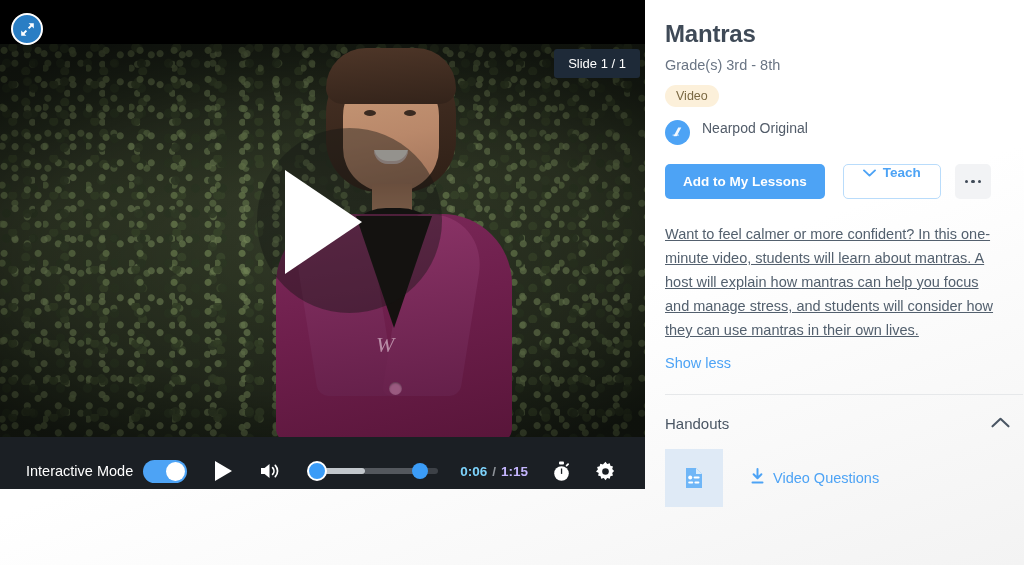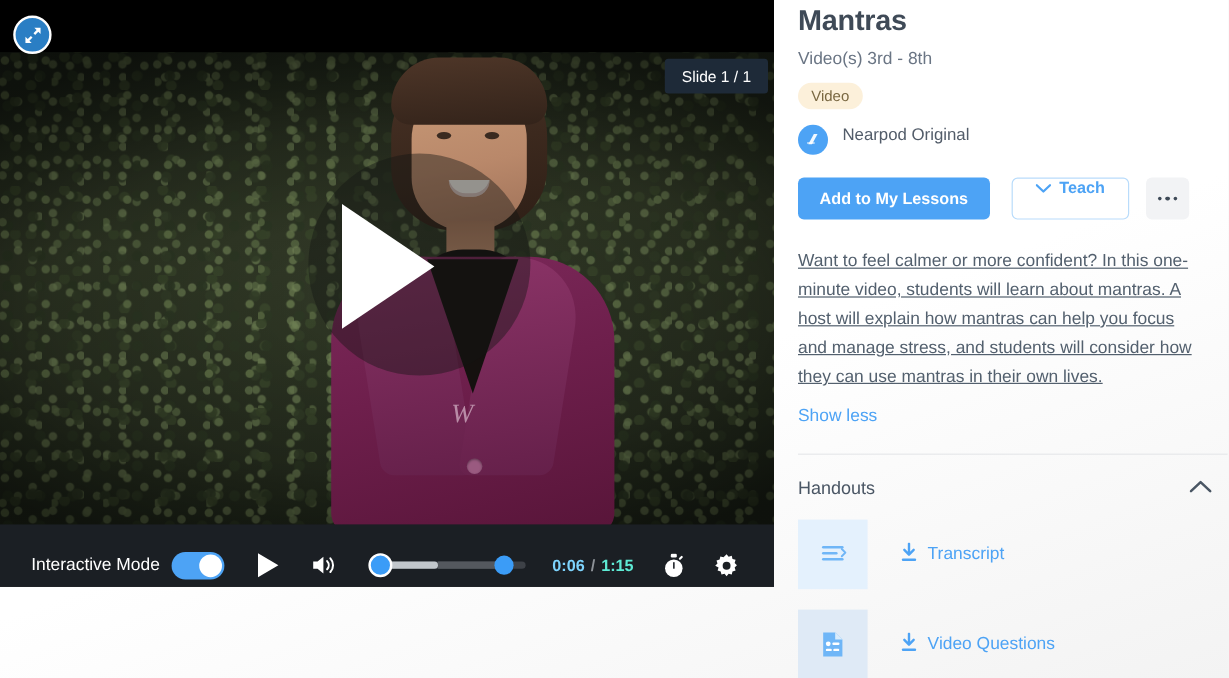"Mantras" #panel { padding-top: 4px -> 20px }
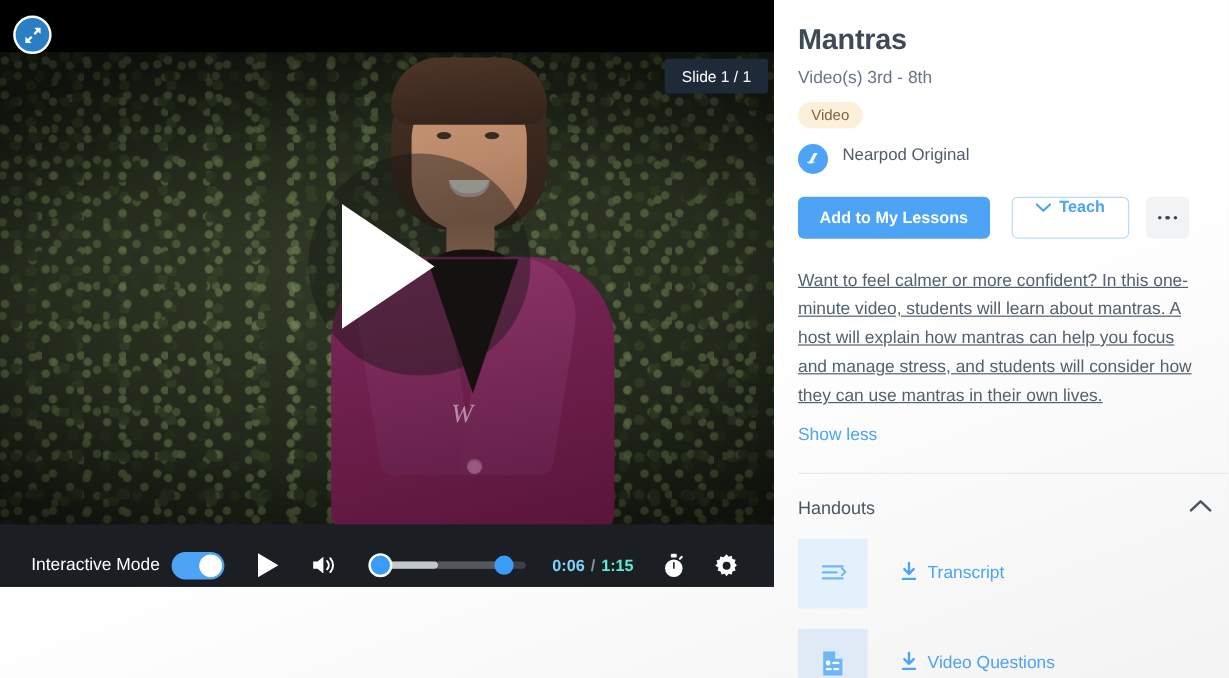"Video(s) 3rd - 8th" div { text: Video -> Grade }
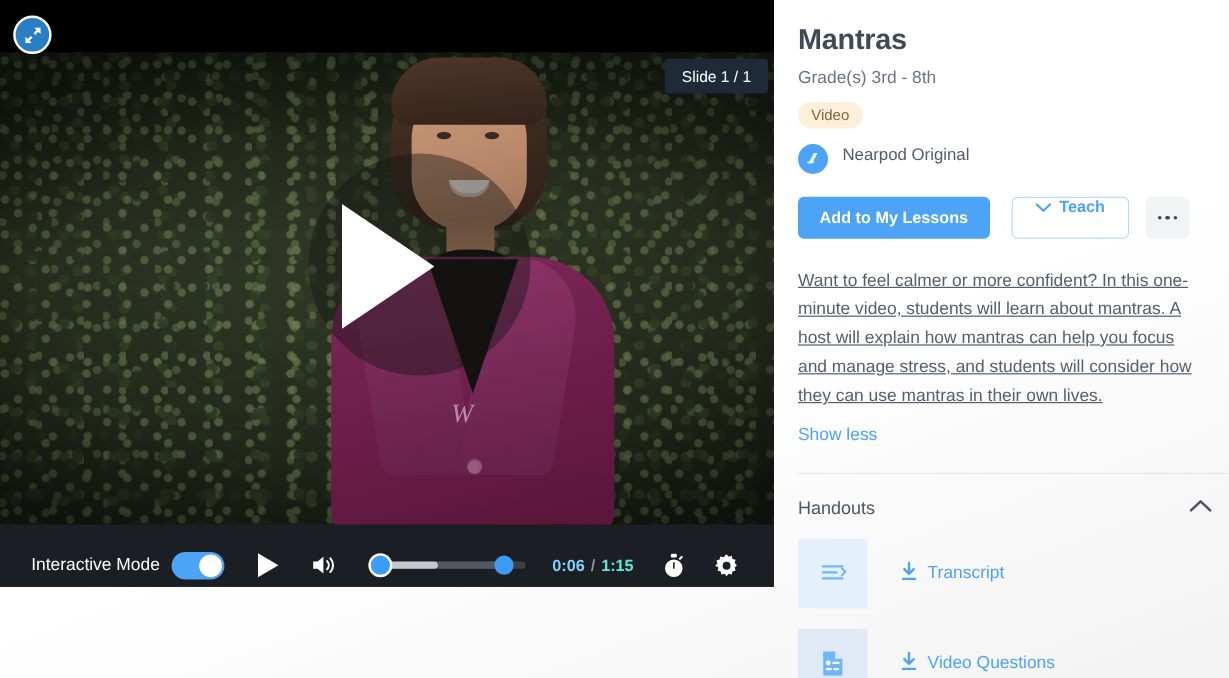"1:15" #time-total { color: #5eead4 -> #c4b5fd }
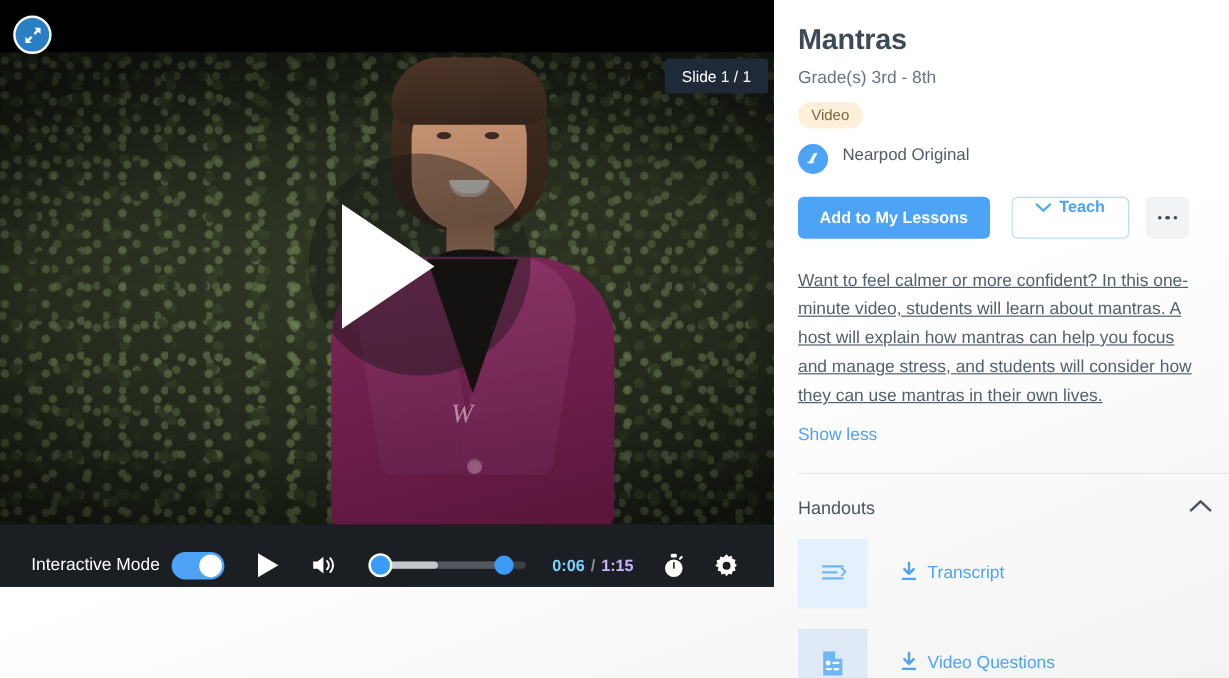"Transcript" div.handout-row { html: <div> <div> <svg> <rect></rect> <rect></rect> <rect></rect> <path></path> </svg> </div> <div> <span> <svg> <path></path> <rect></rect> </svg> </span> <span>Transcript</span> </div> </div> -> none }
